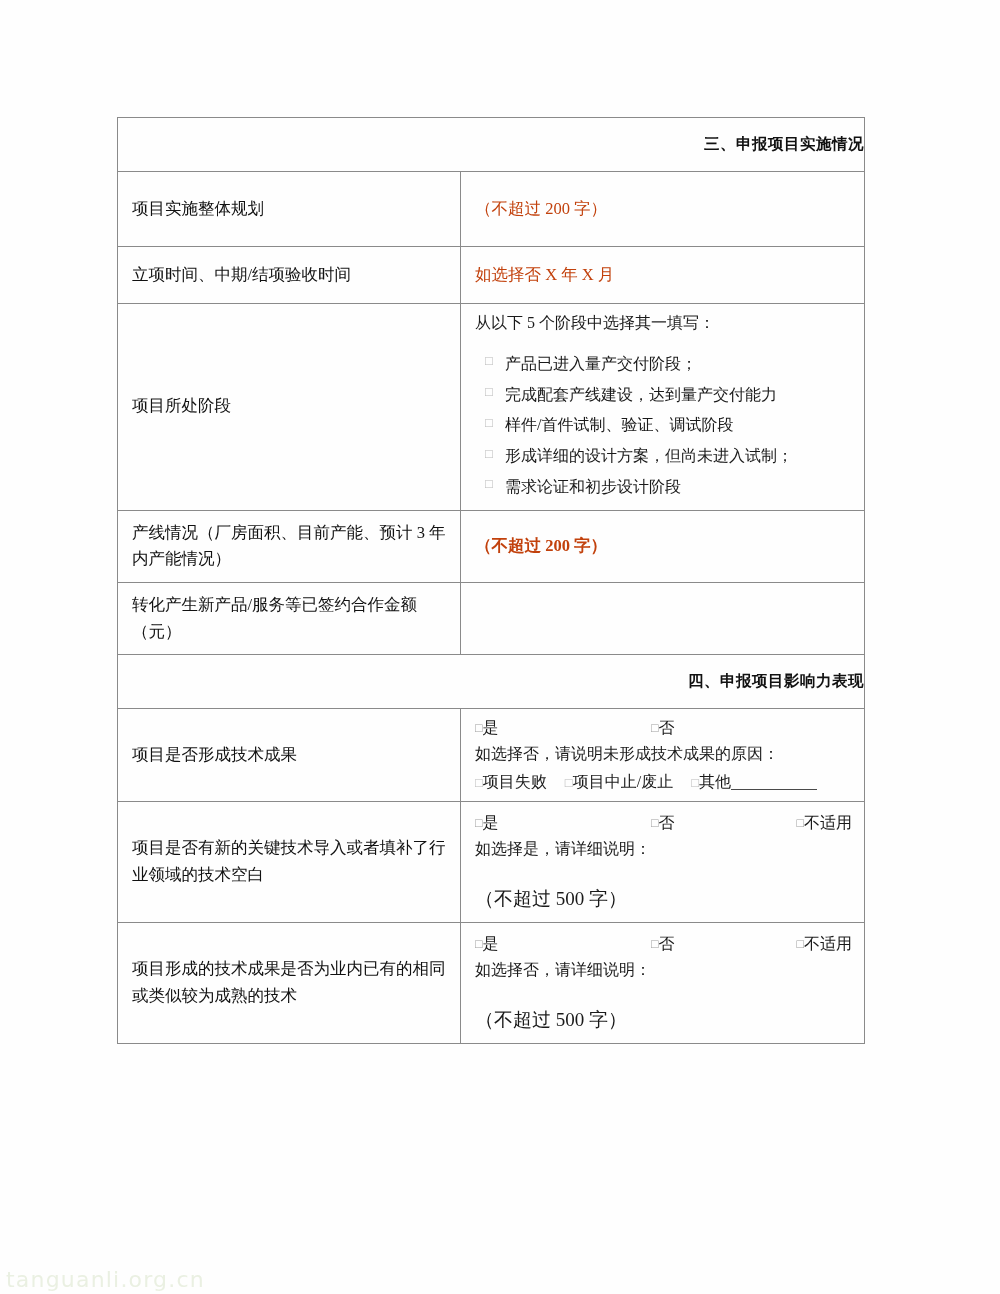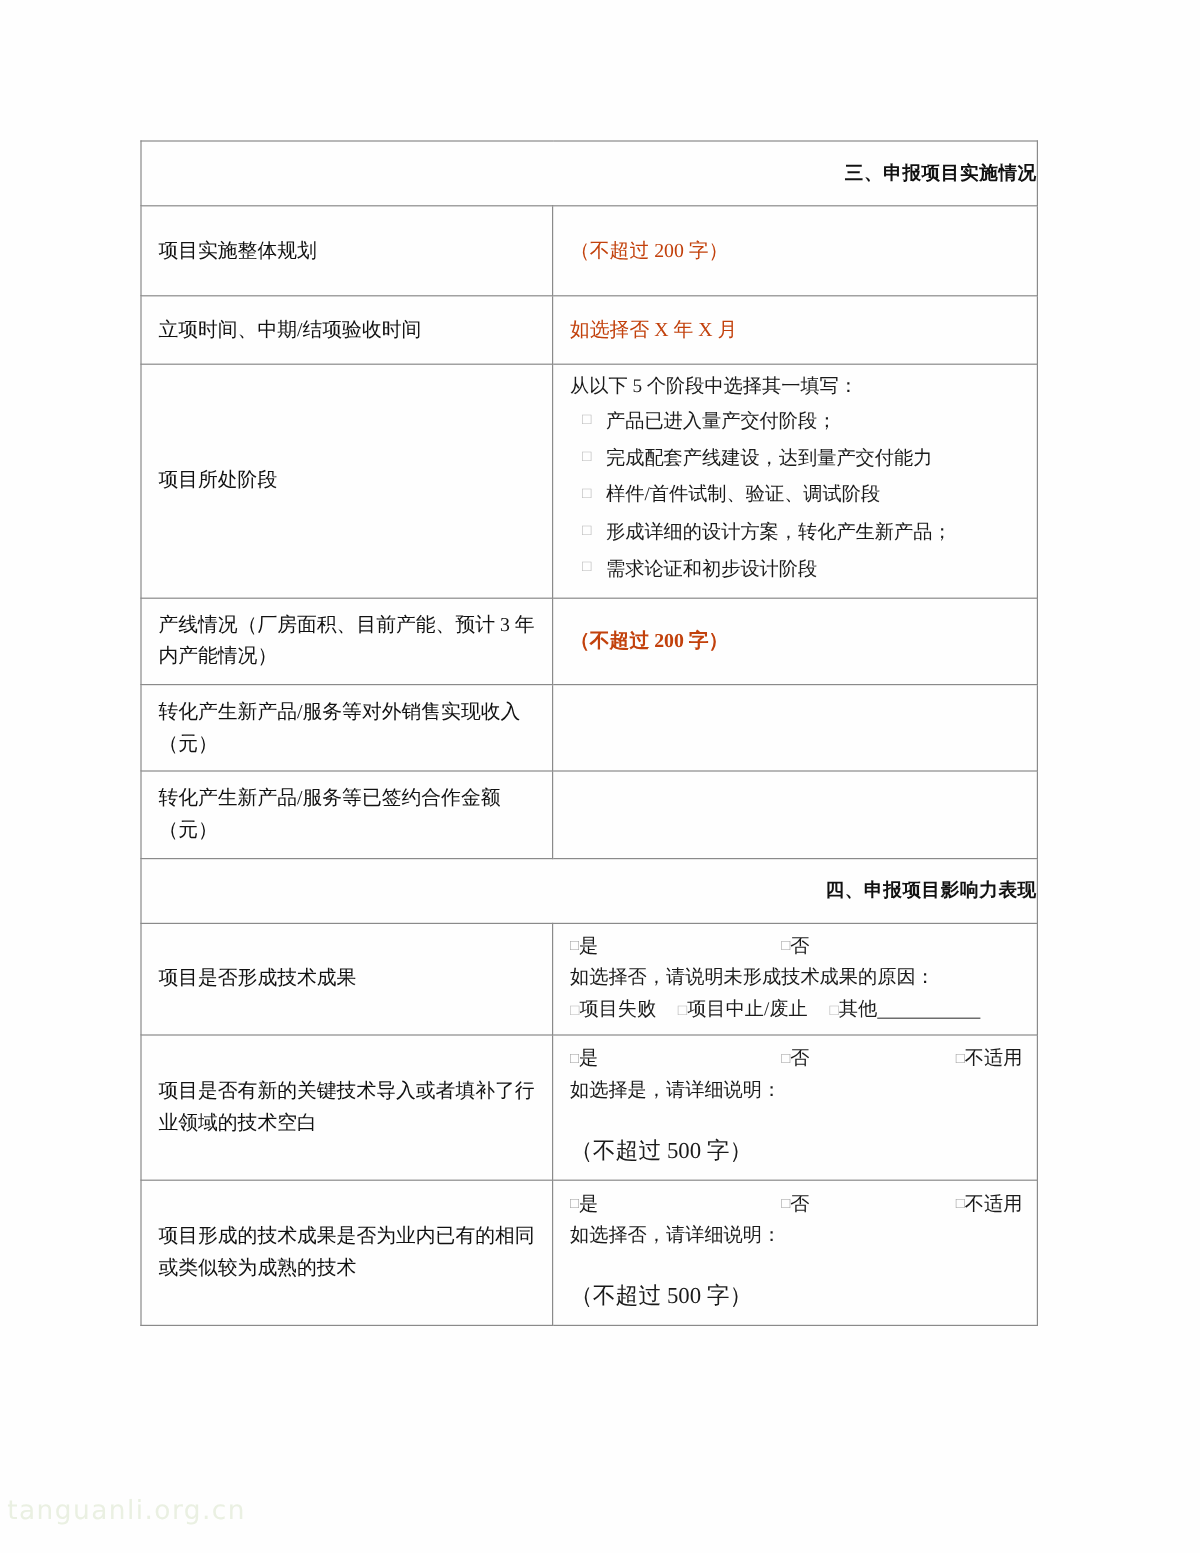"从以下 5 个阶段中选择其一填写：" .stage-intro { margin: 0 0 2px 0 -> 0 0 14px 0 }
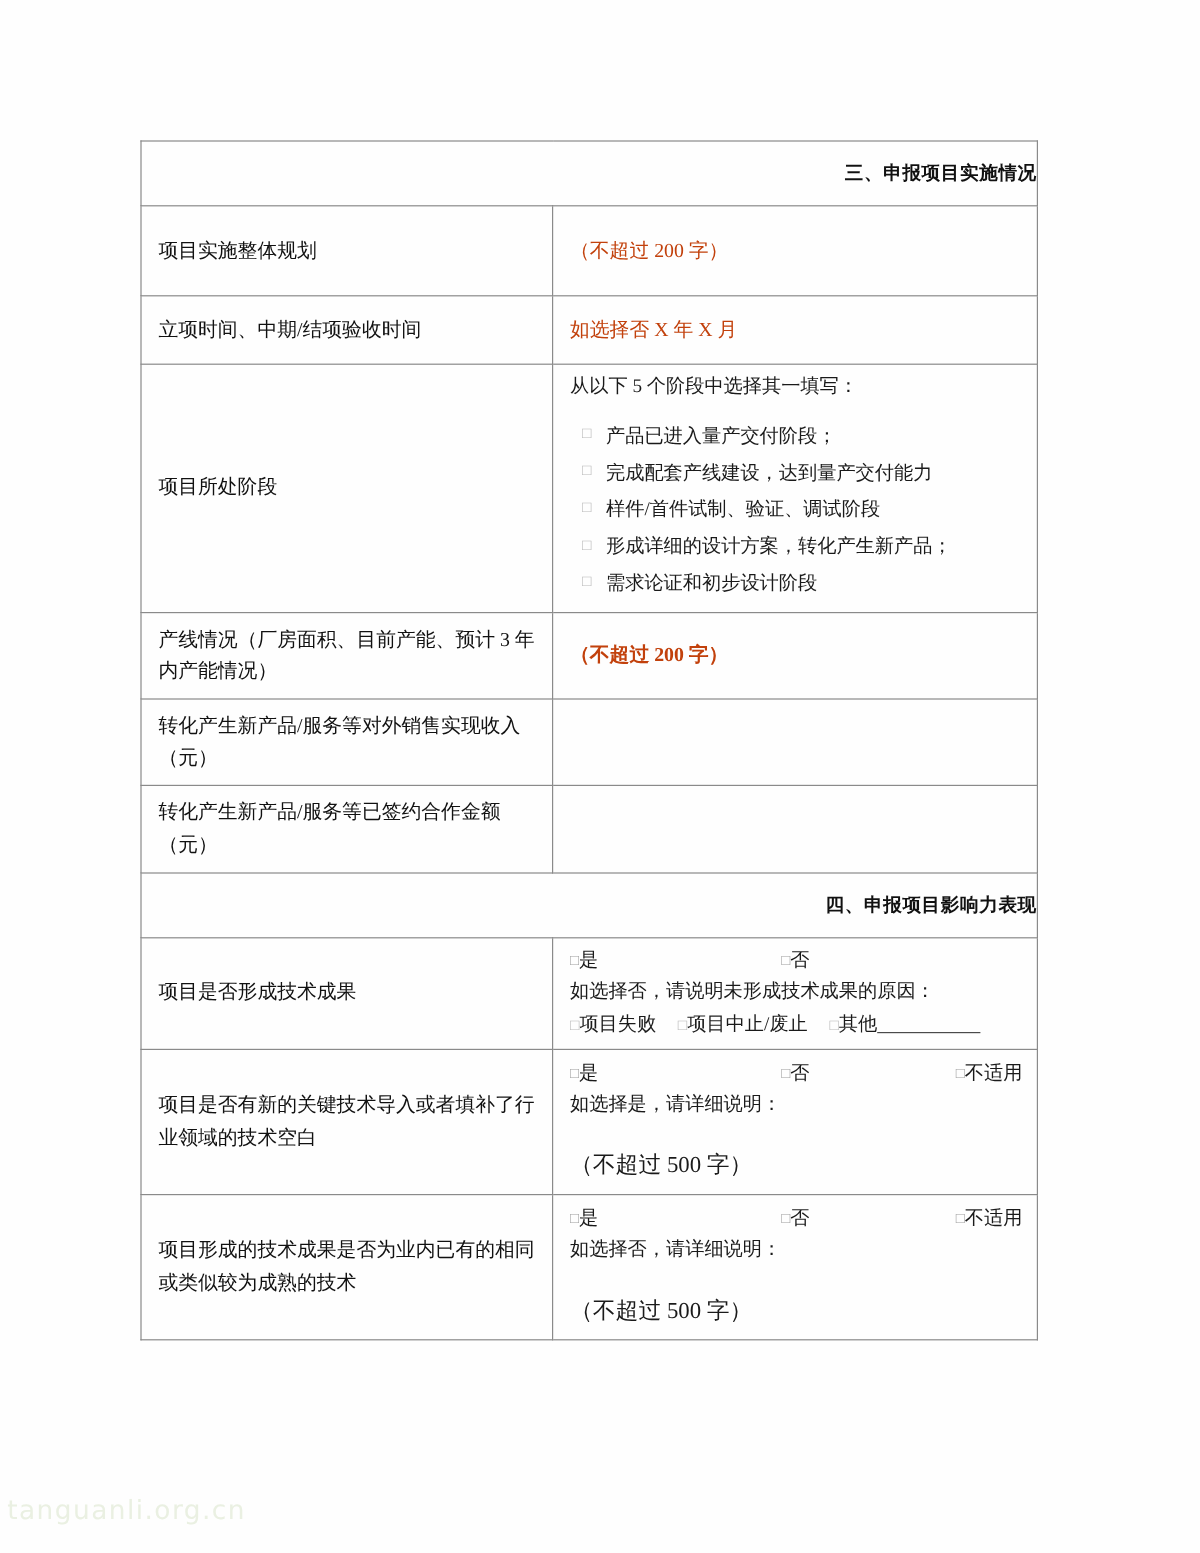"形成详细的设计方案，转化产生新产品；" span { text: 转化产生新产品 -> 但尚未进入试制 }
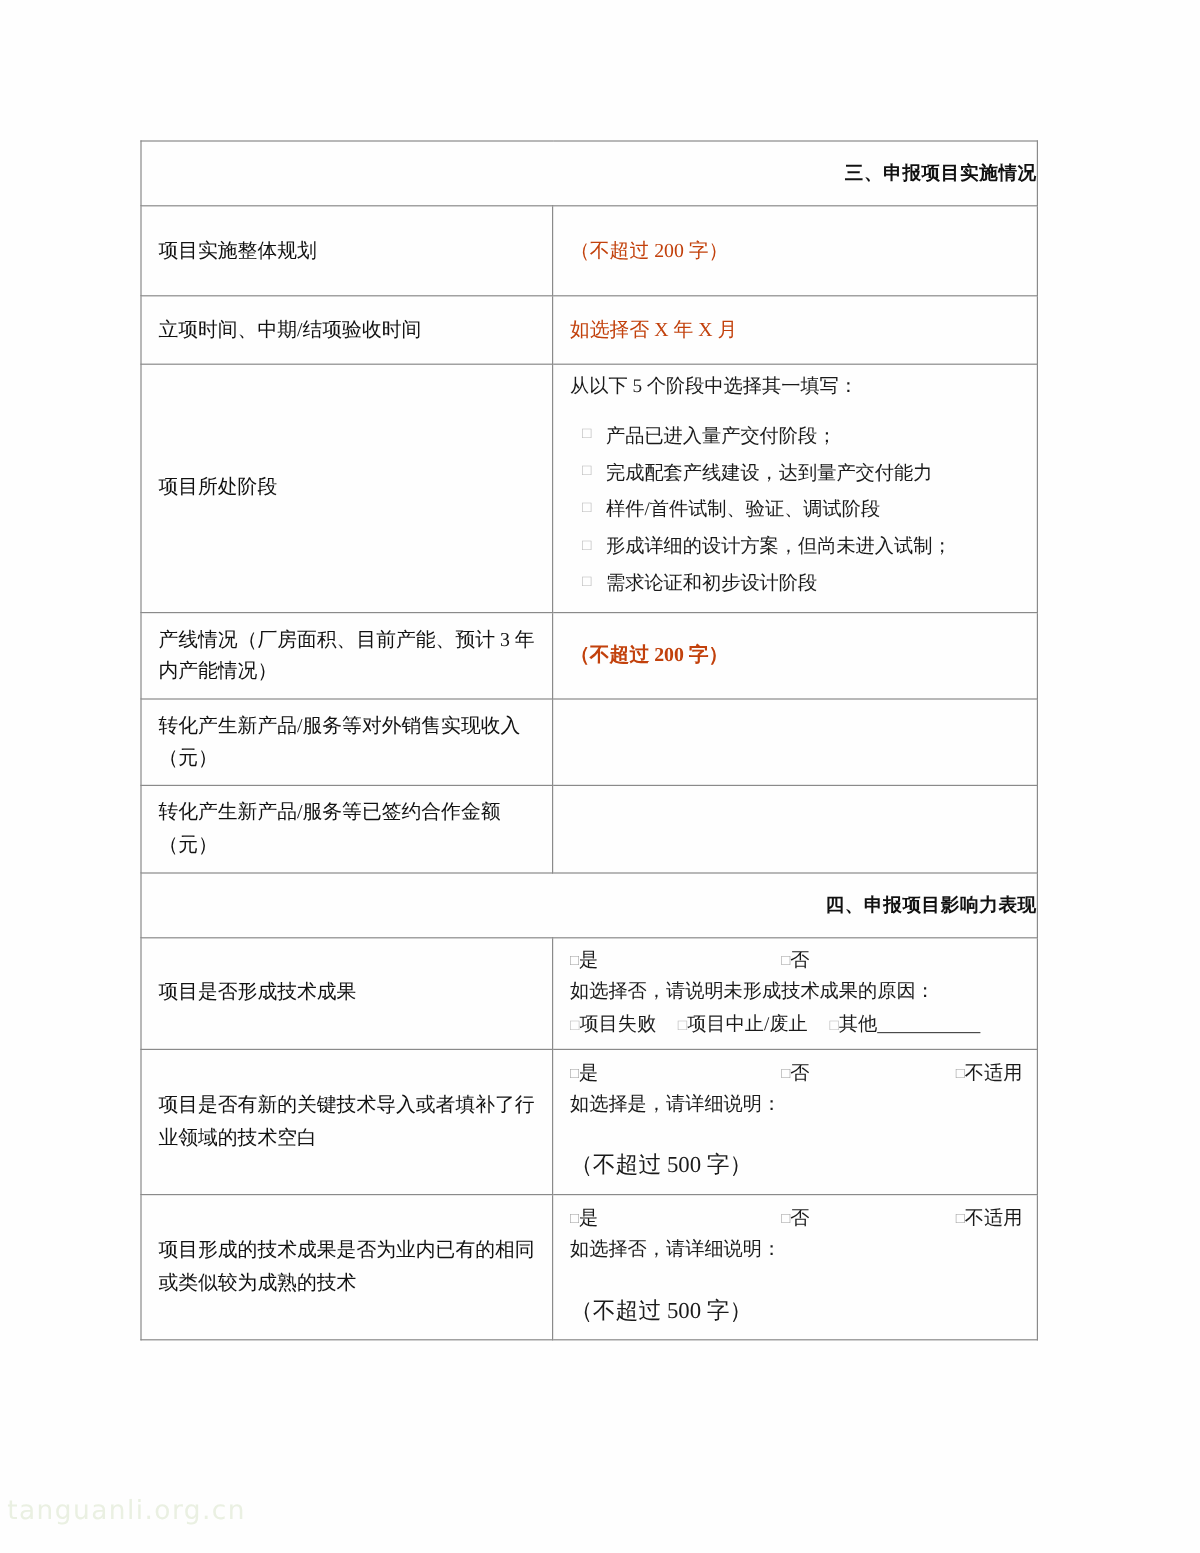"转化产生新产品/服务等对外销售实现收入（元）" tr { html: <tr> <td> <div>转化产生新产品/服务等对外销售实现收入（元）</div> </td> <td> <div></div> </td> </tr> -> none }
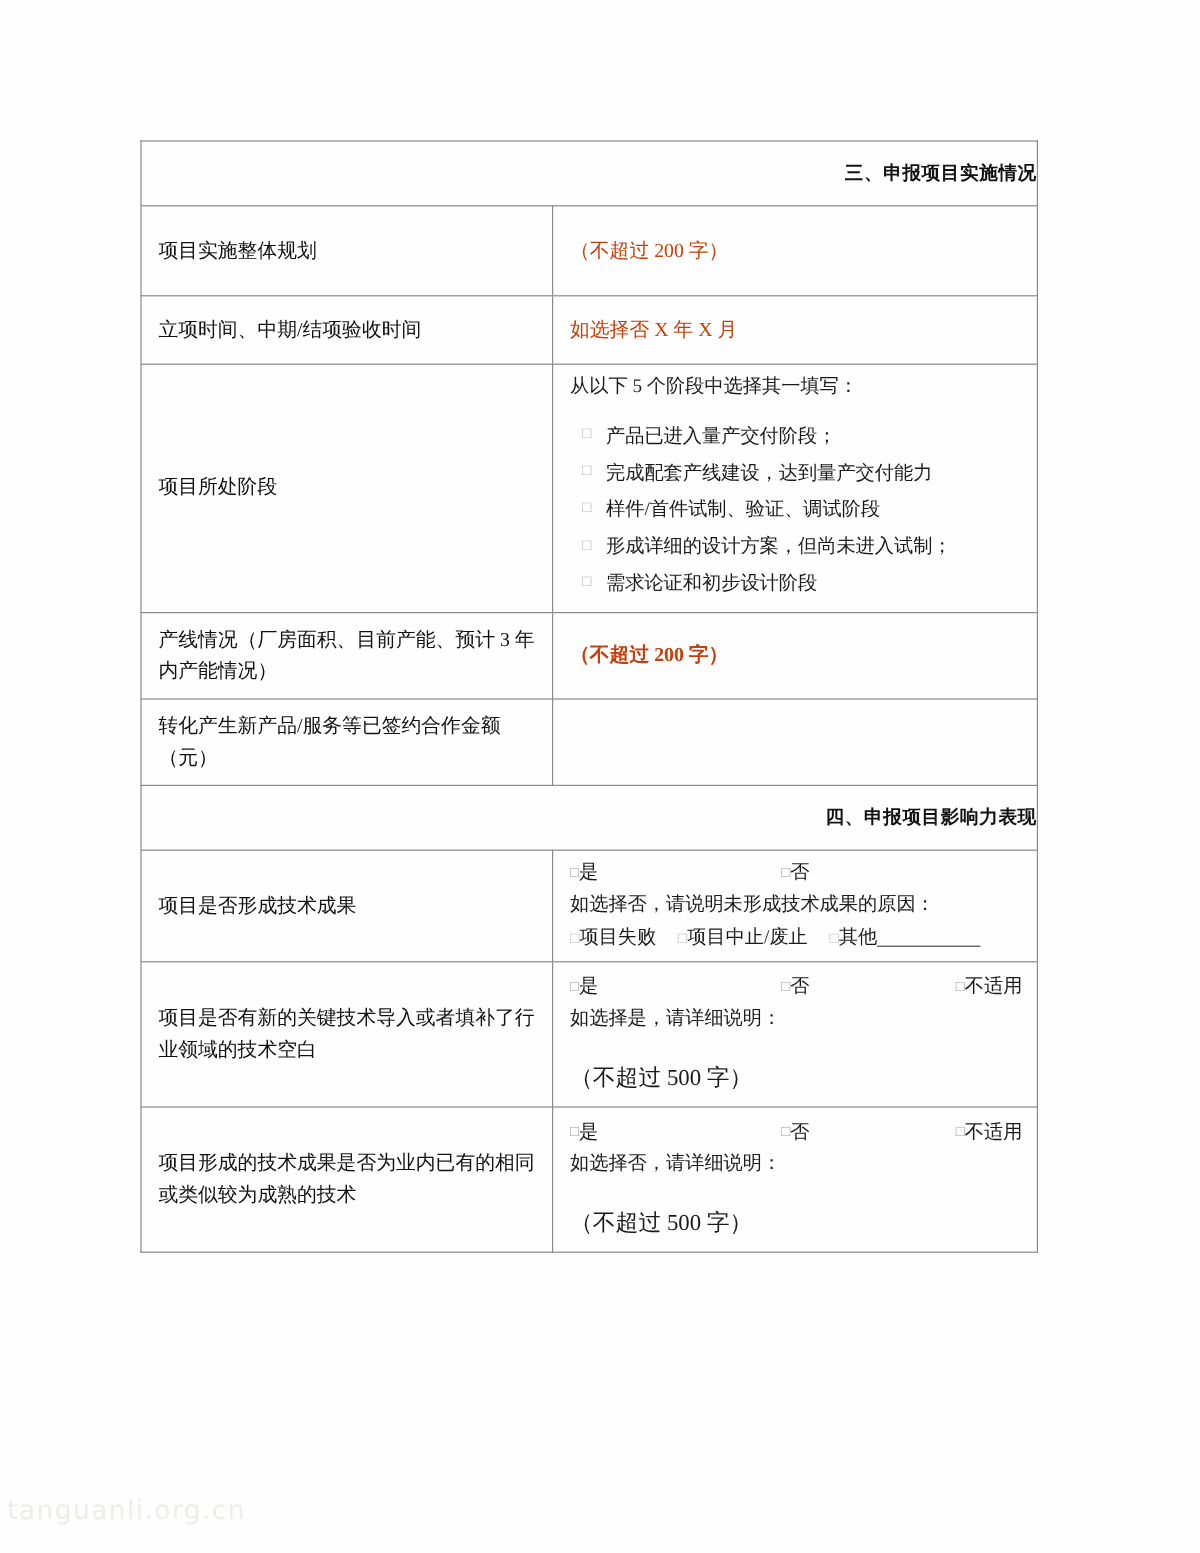"tanguanli.org.cn" .watermark { bottom: 22px -> 2px }
